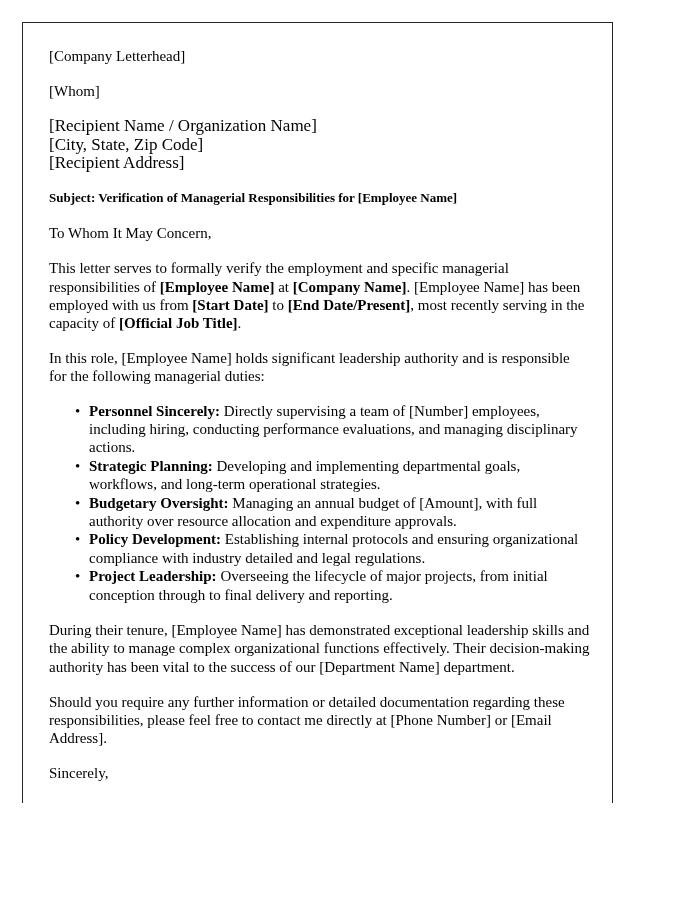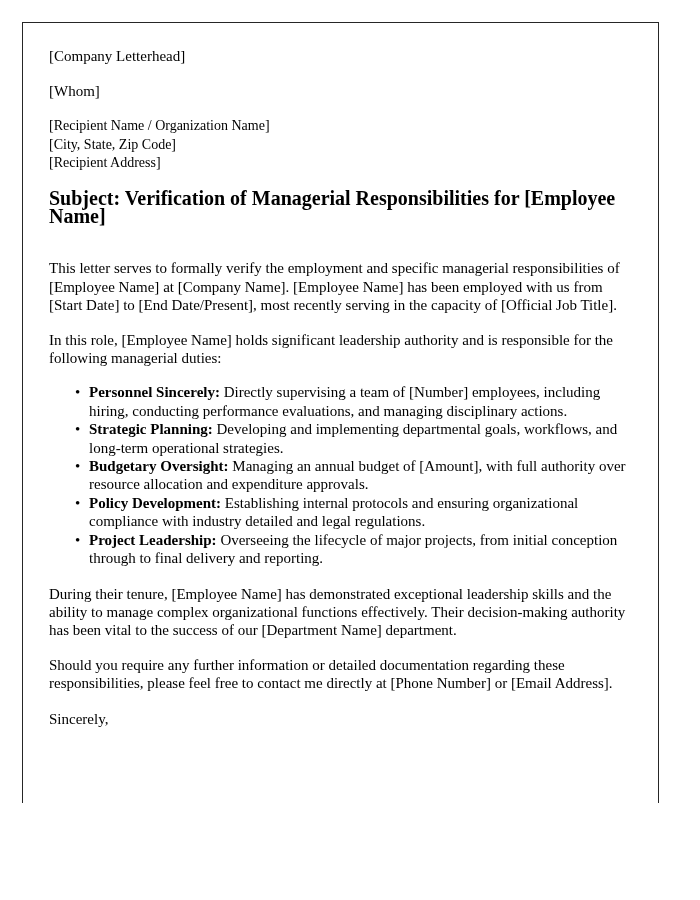"[Company Letterhead]" .page-wrap { width: 637px -> 591px }
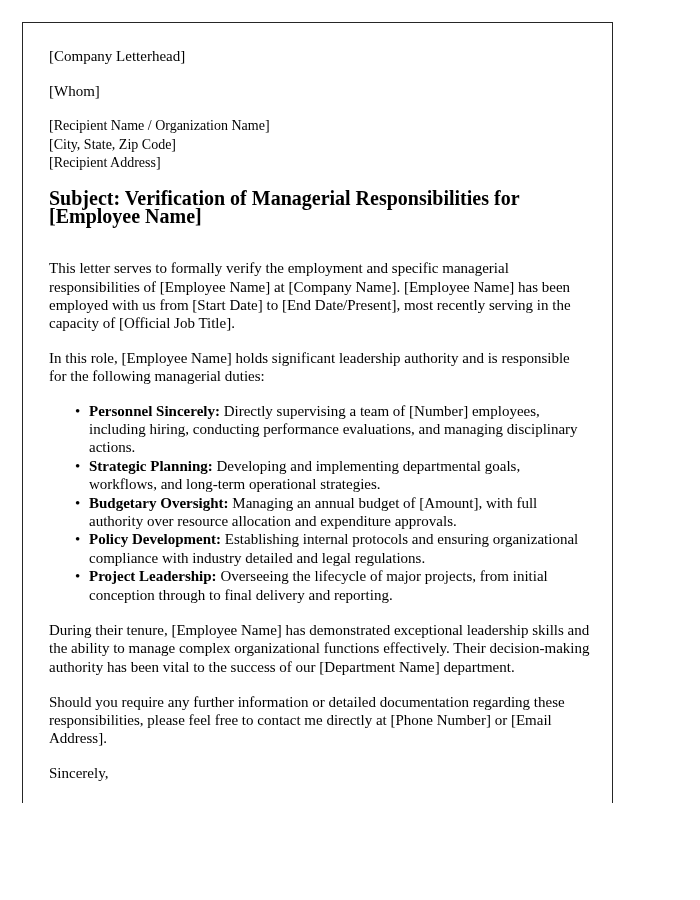"[Recipient Name / Organization Name]" .addr-line { font-size: 14px -> 17px }
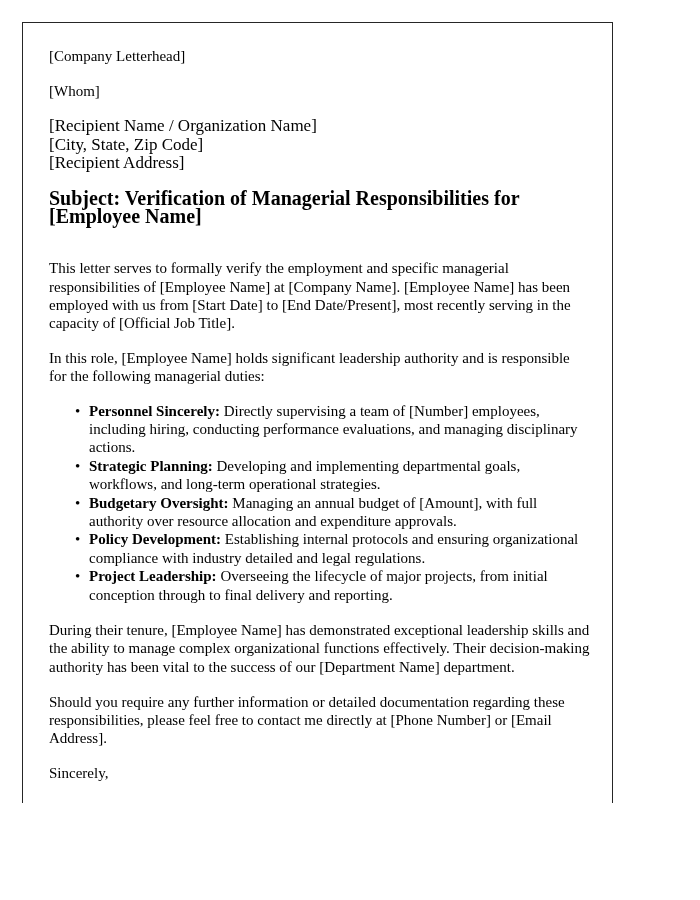"Subject: Verification of Managerial" .subject { font-size: 20px -> 13px }
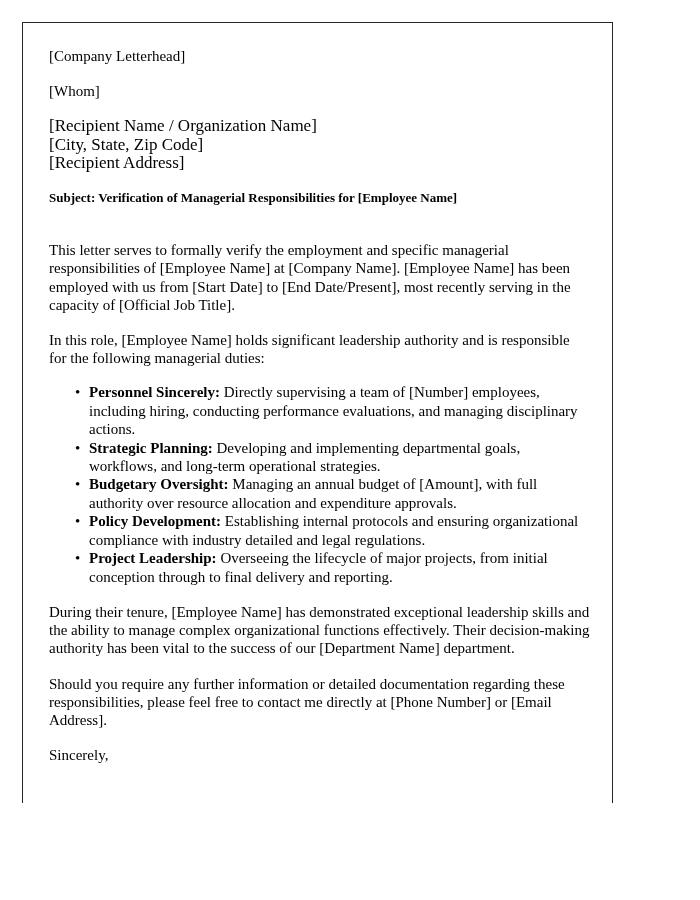"To Whom It May Concern," p.para { html: none -> <p>To Whom It May Concern,</p> }
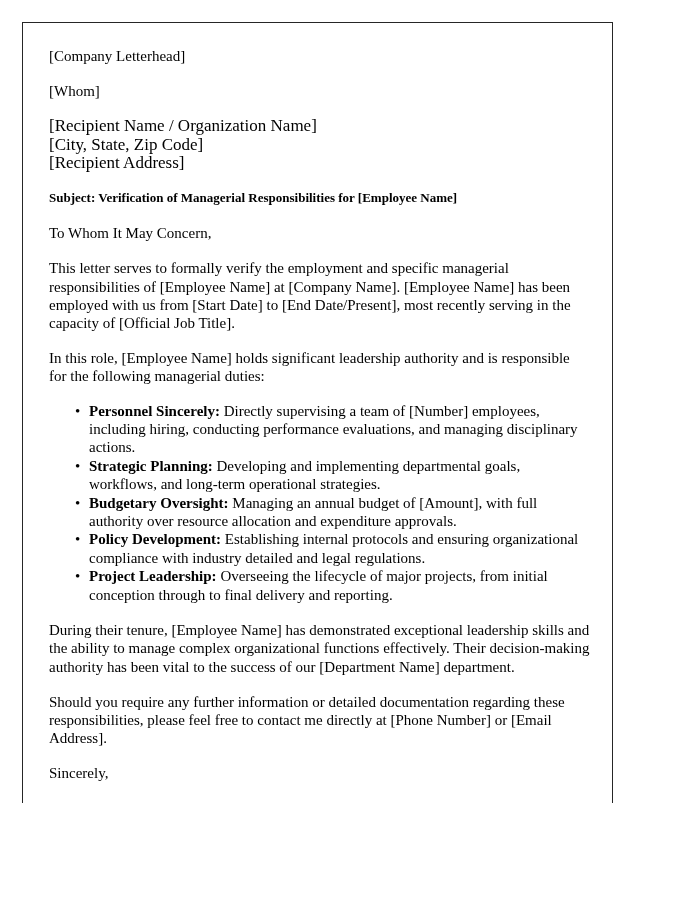"[Employee Name]" .bold { font-weight: normal -> bold }
